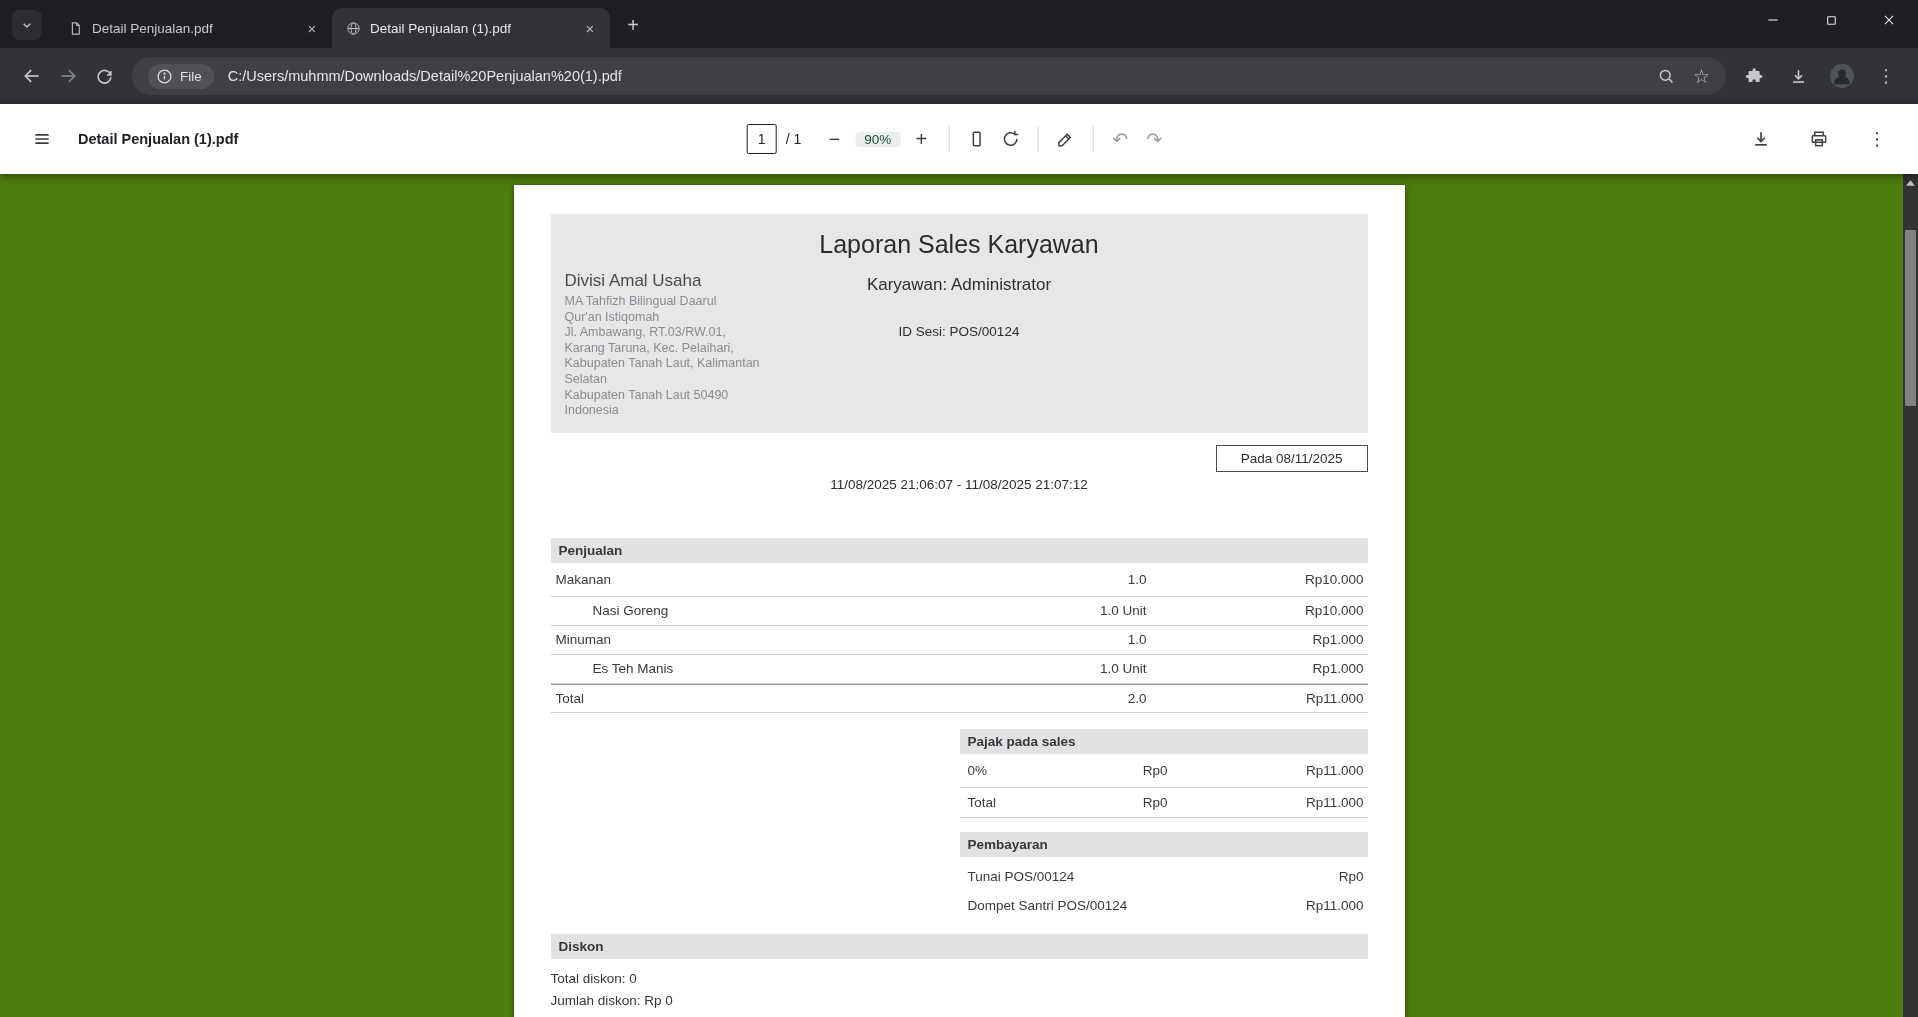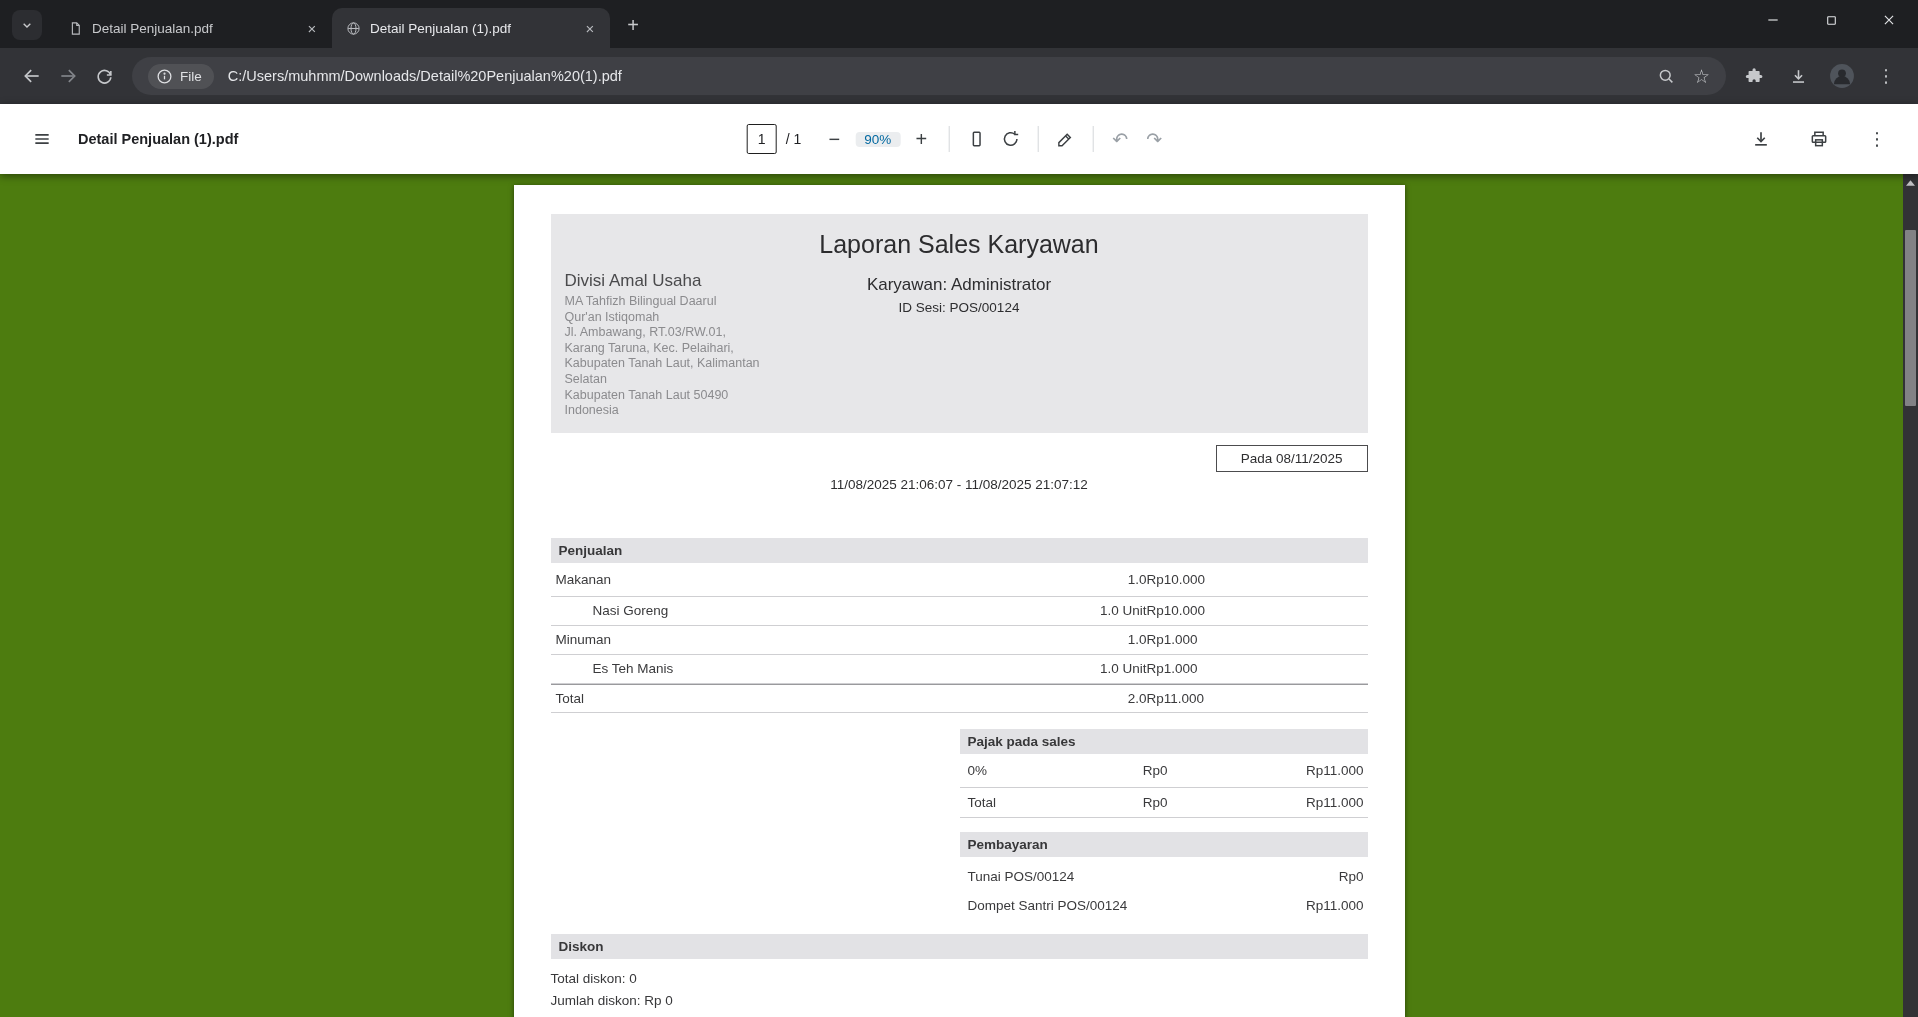"90%" .zoom-pill { color: #0369a1 -> #14532d }
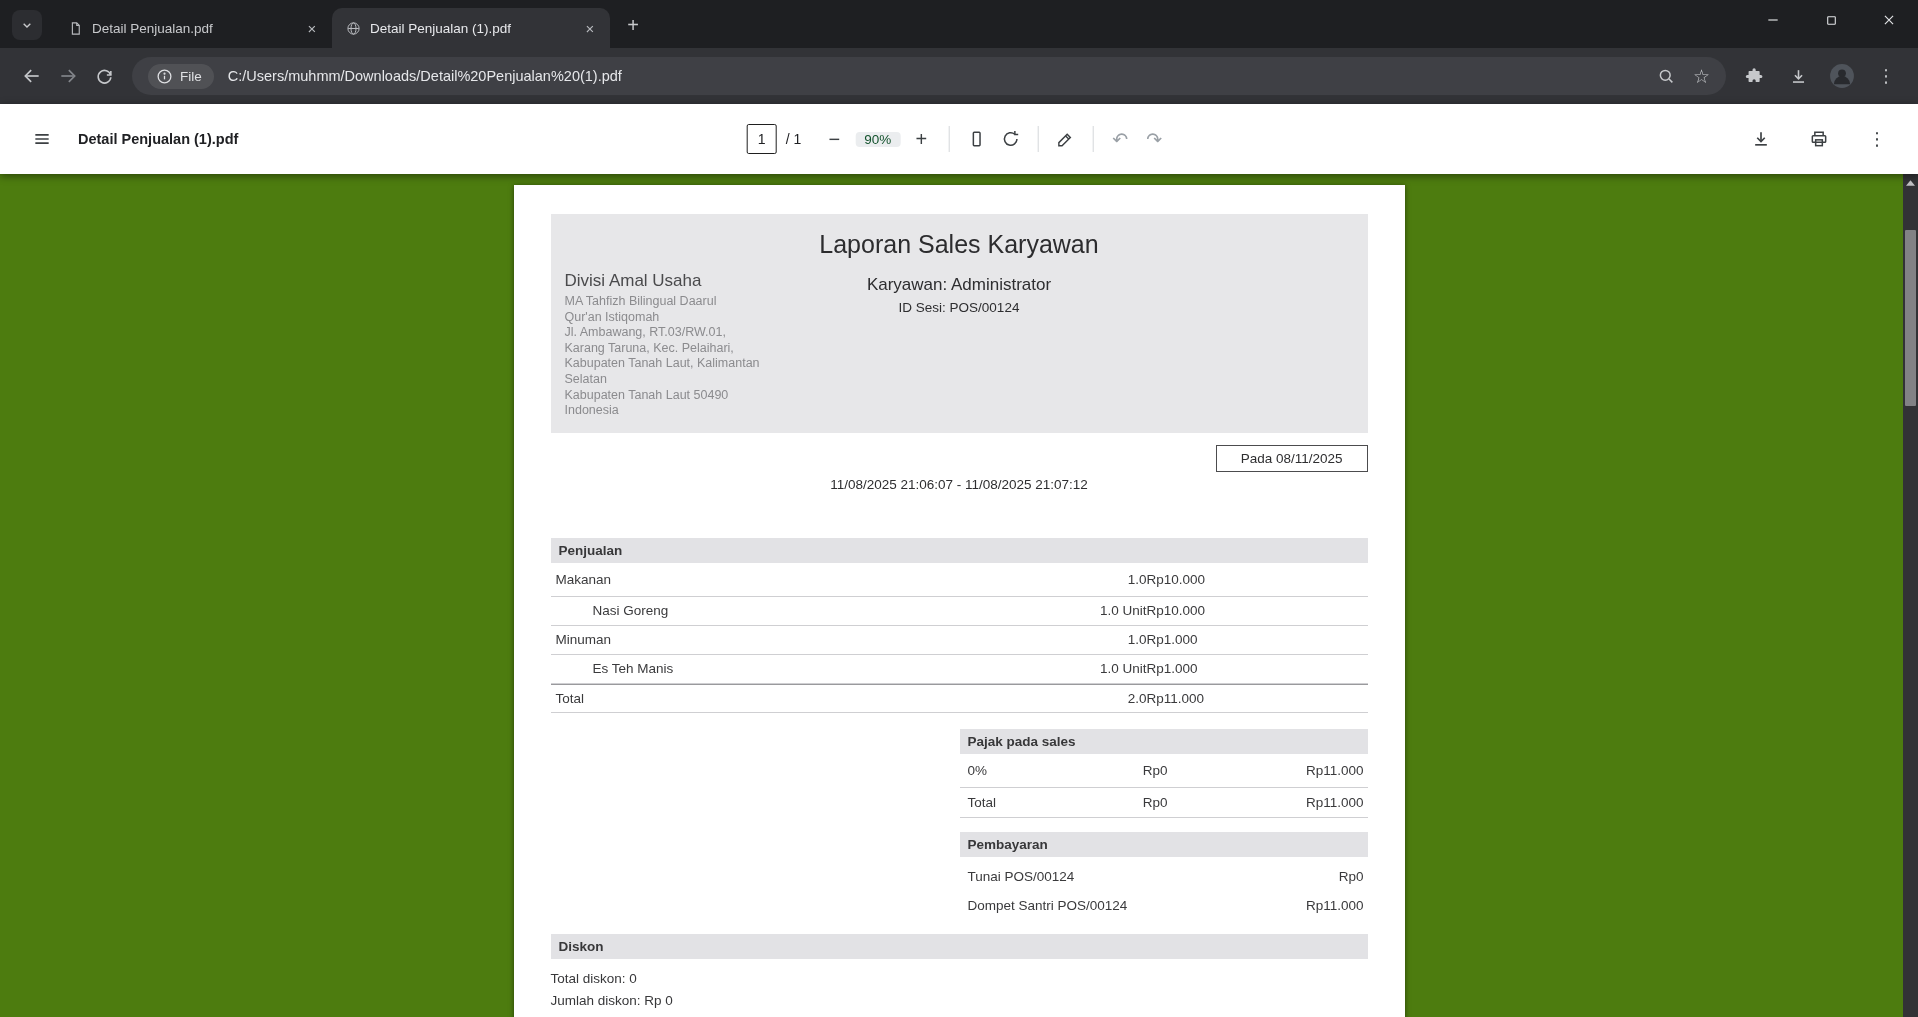"ID Sesi: POS/00124" .session-line { margin-top: 5px -> 29px }
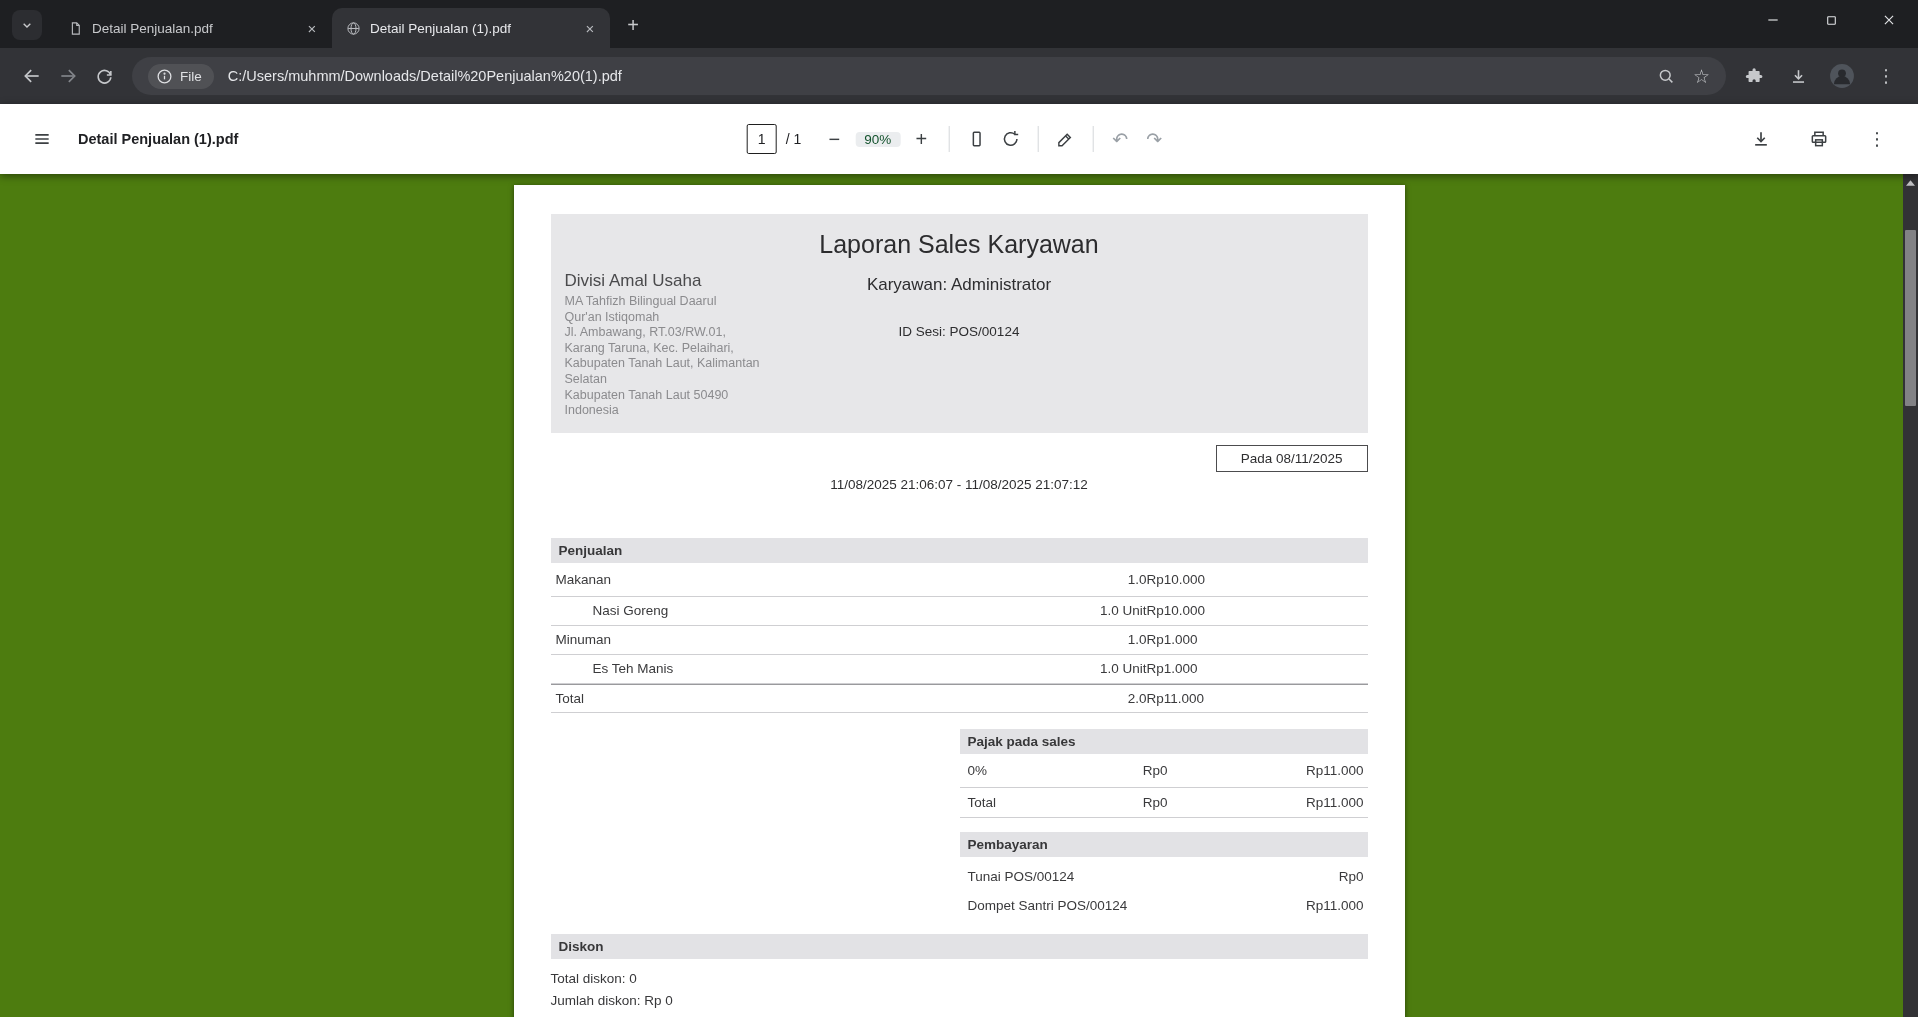"Rp10.000" .srow .c-amt { text-align: left -> right }
